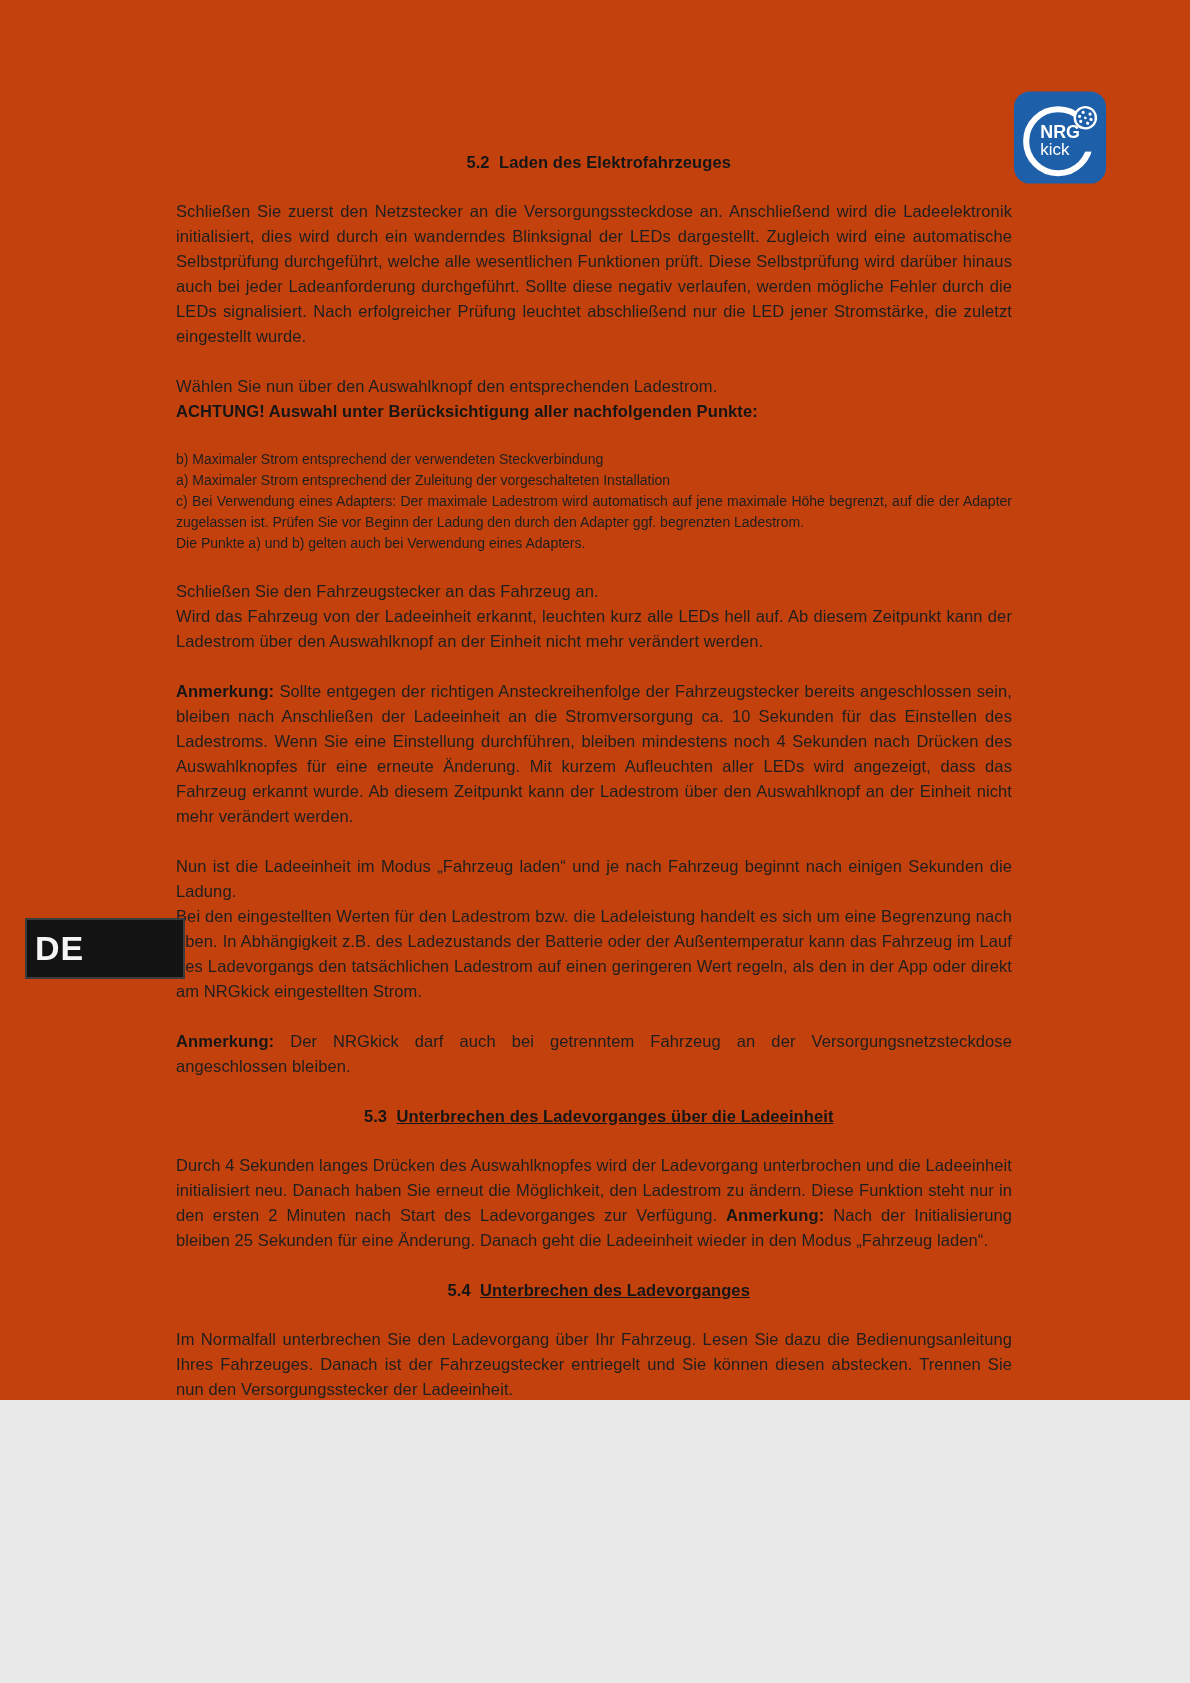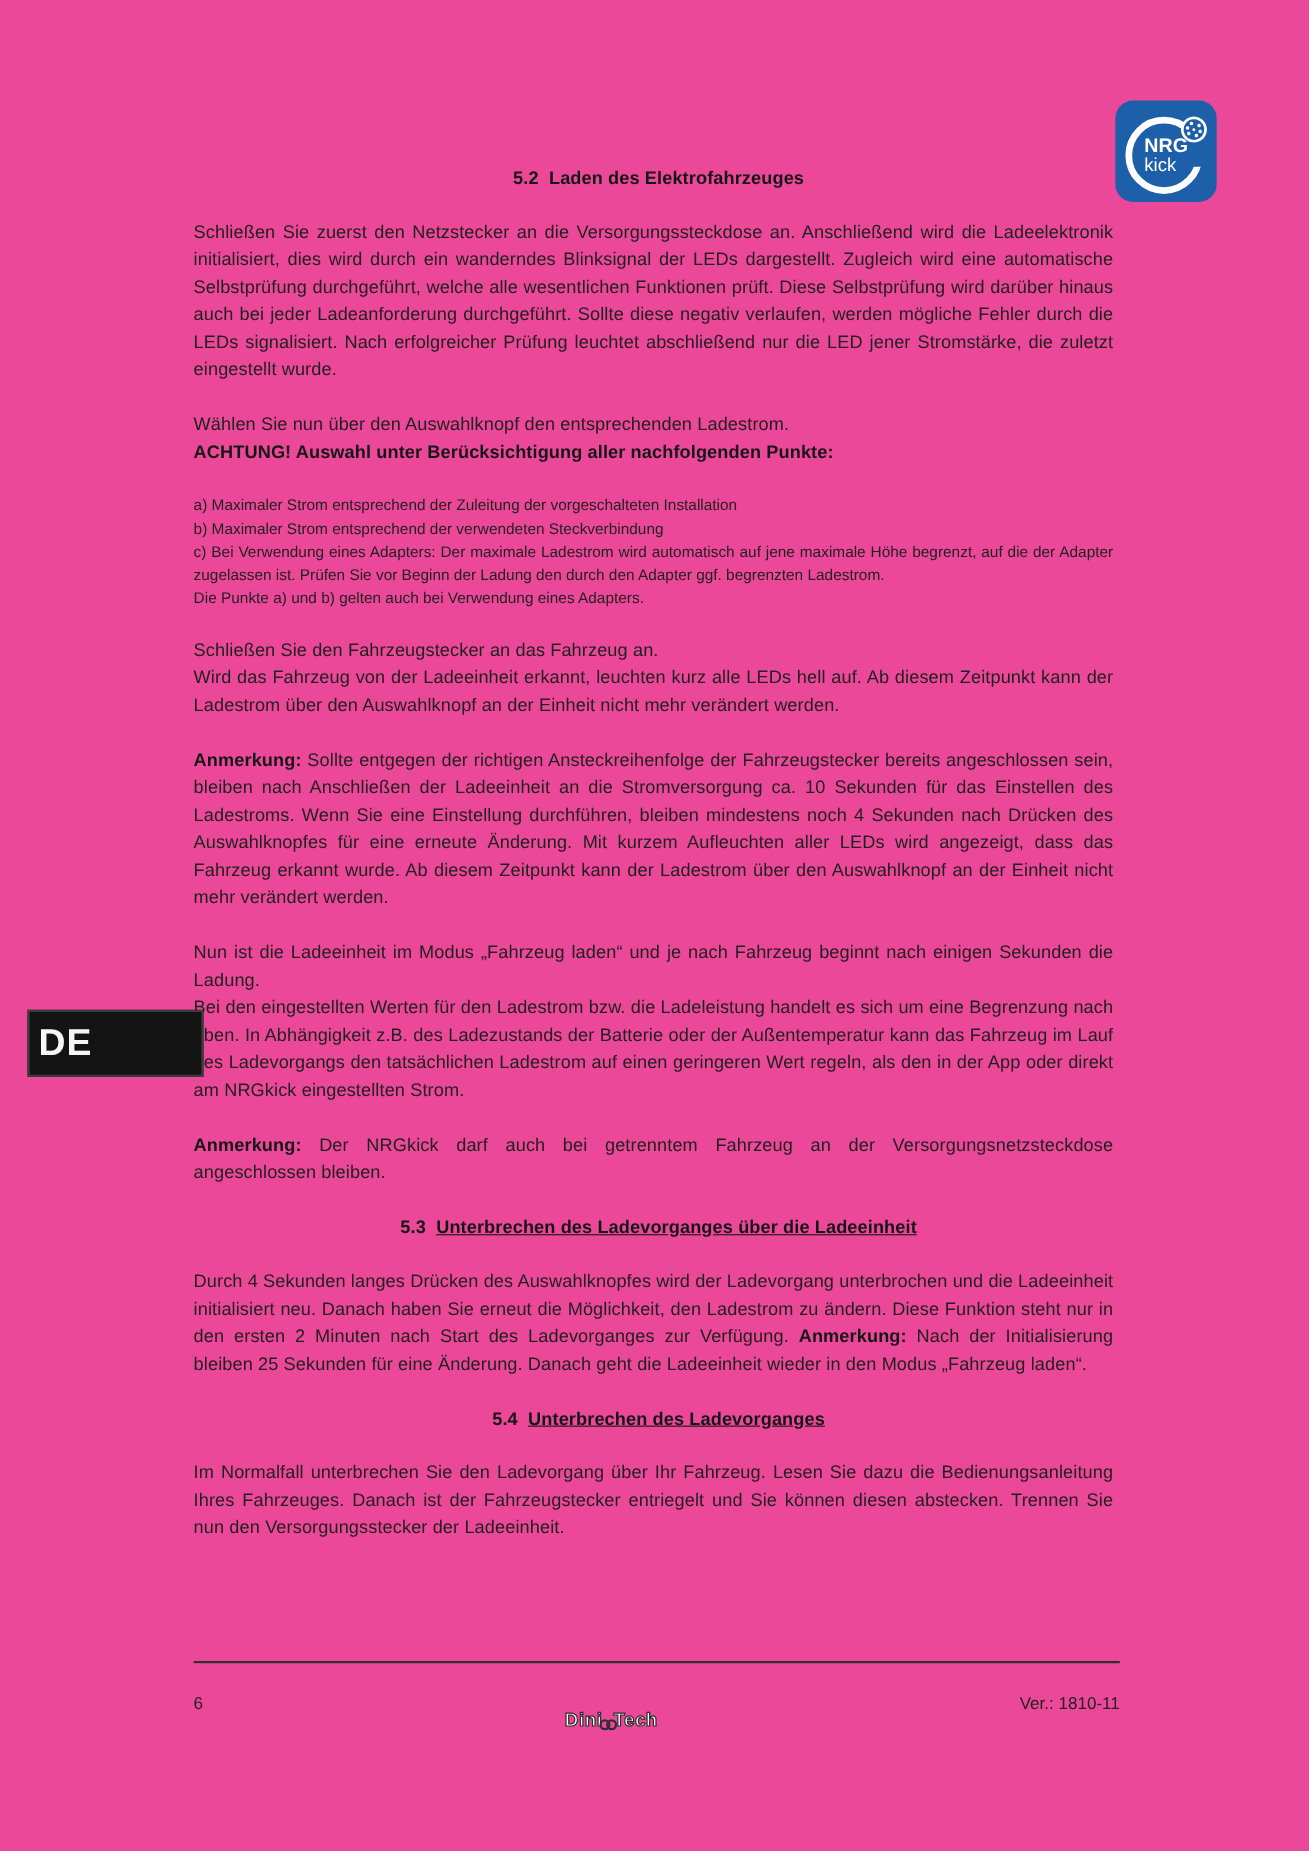"NRG" .page { background: #ec4899 -> #c2410c; height: 1683px -> 1400px }
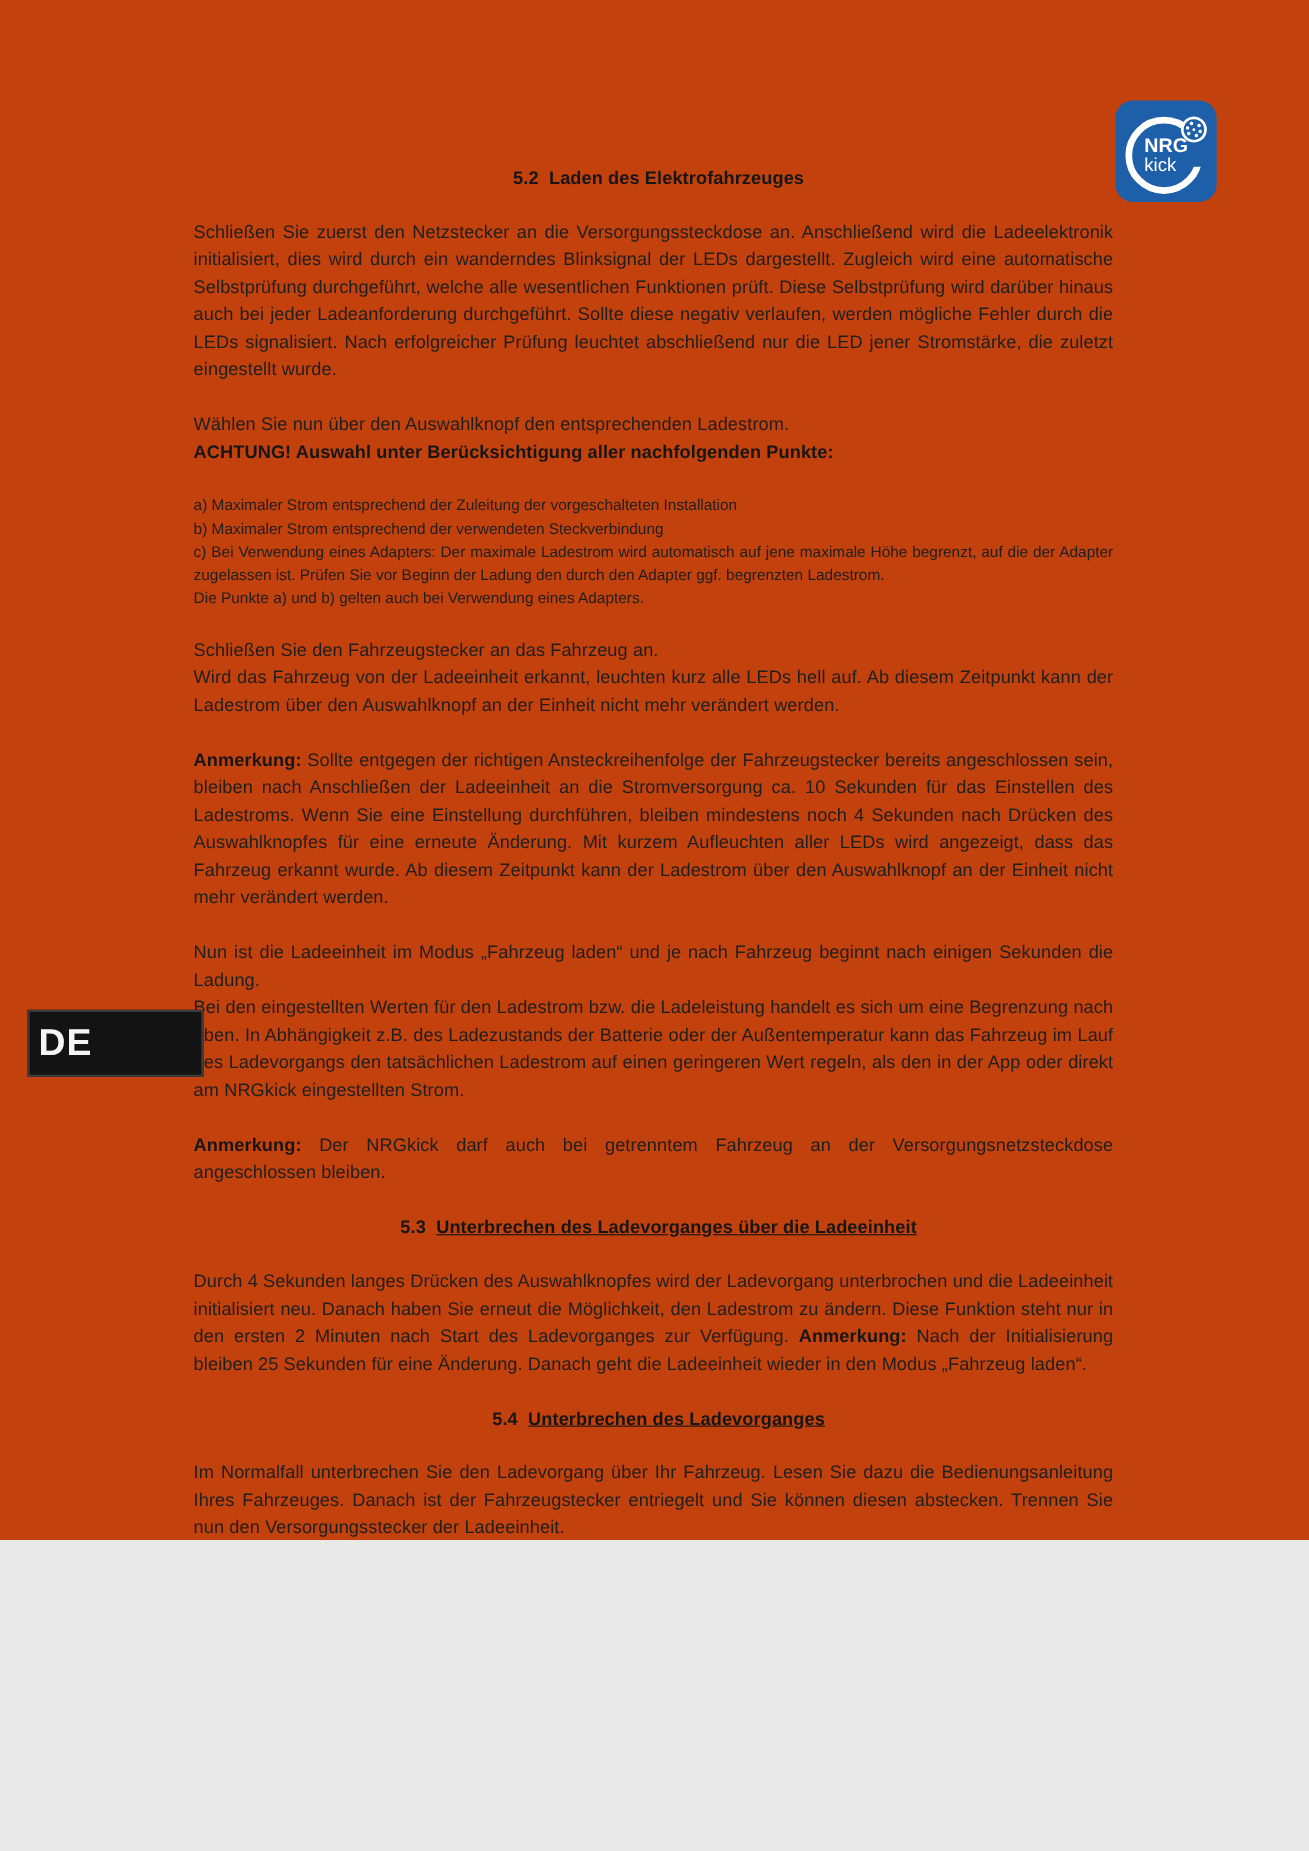"a) Maximaler Strom entsprechend der" span.block { order: before "b) Maximaler Strom entsprechend der" -> after "b) Maximaler Strom entsprechend der" }
